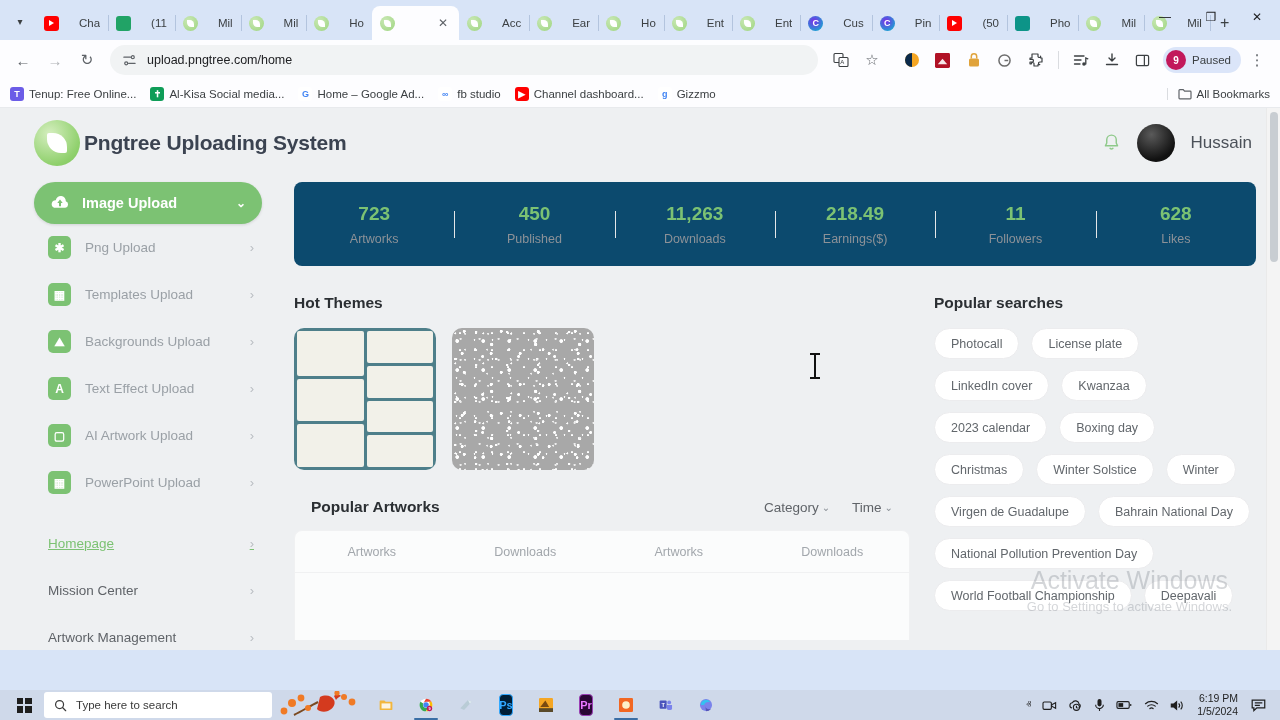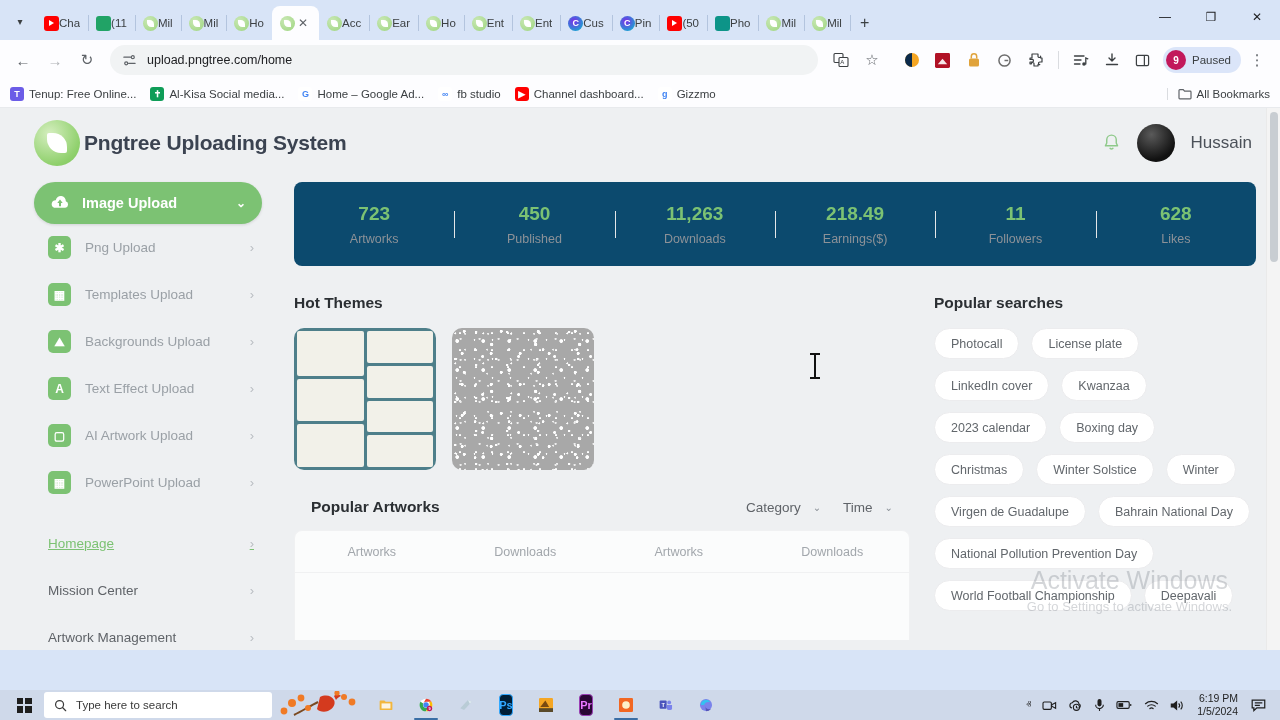"Cha" .tab { gap: 0 -> 20px }
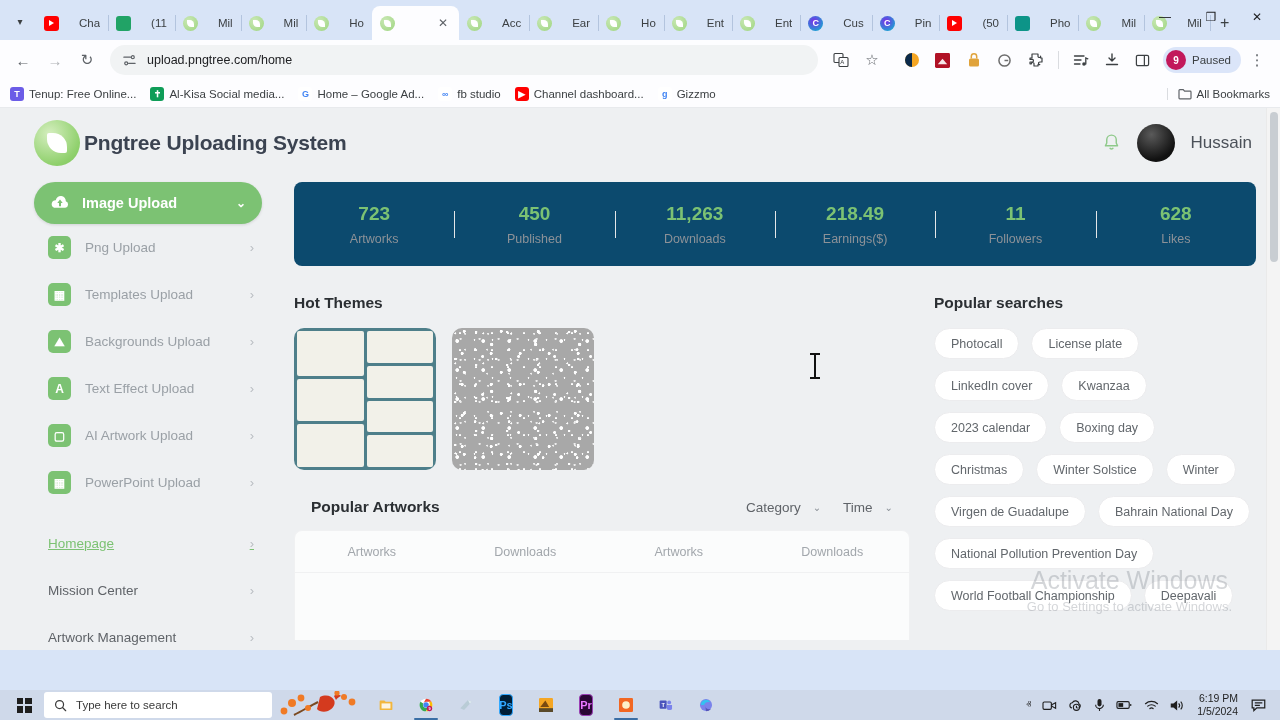"Category" .pa-filter { gap: 12px -> 3px }
